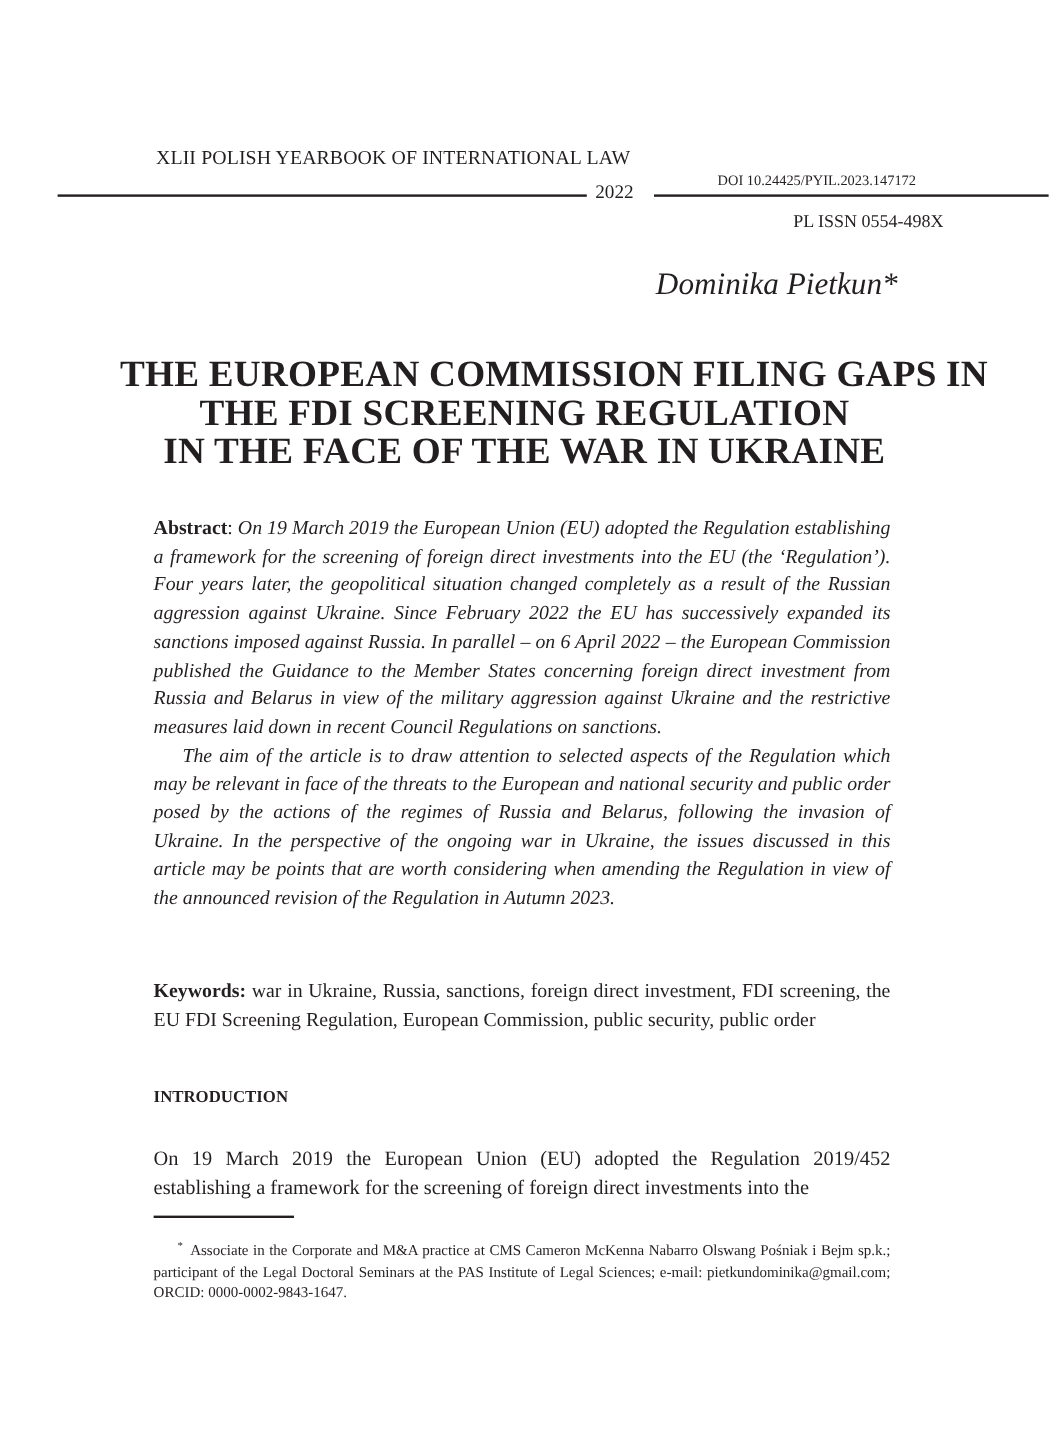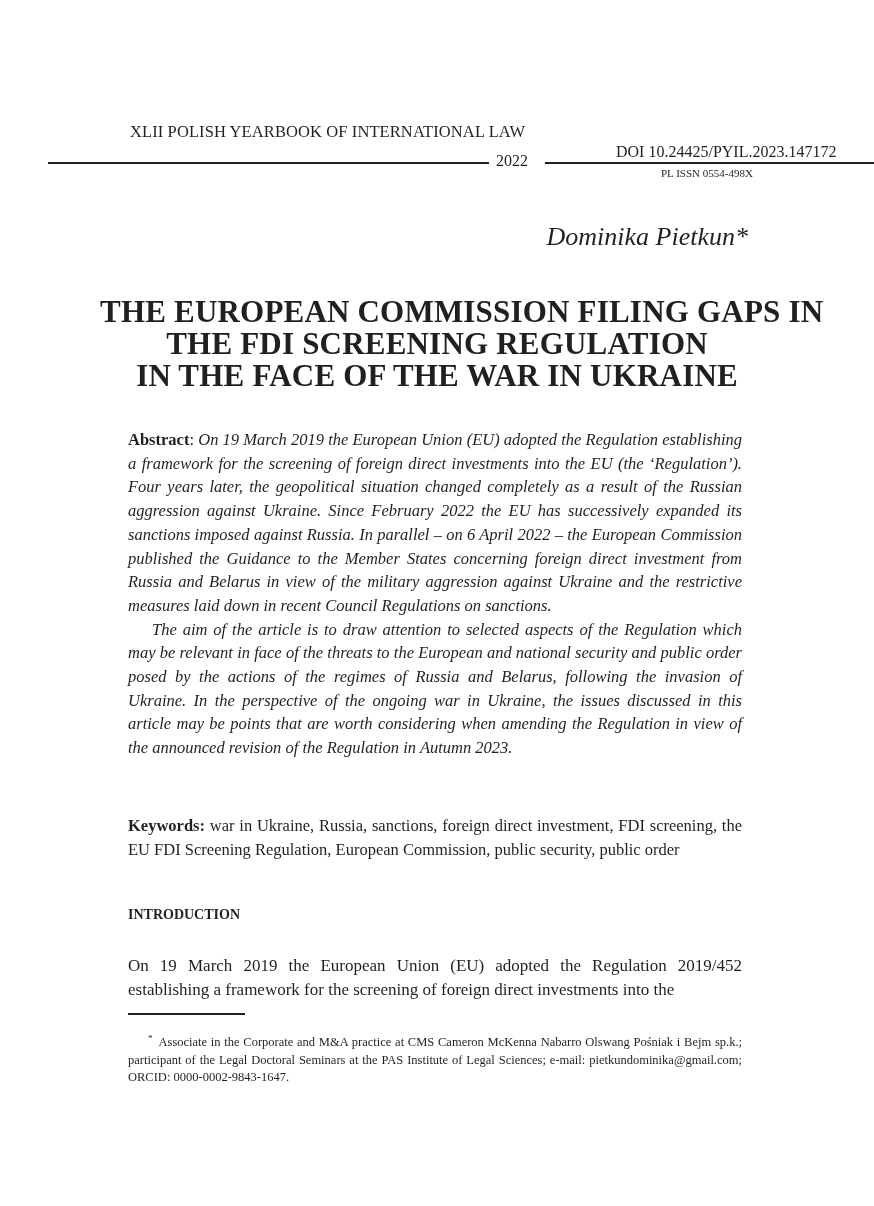"DOI 10.24425/PYIL.2023.147172" .doi { font-size: 16px -> 12px; left: 616px -> 598px }
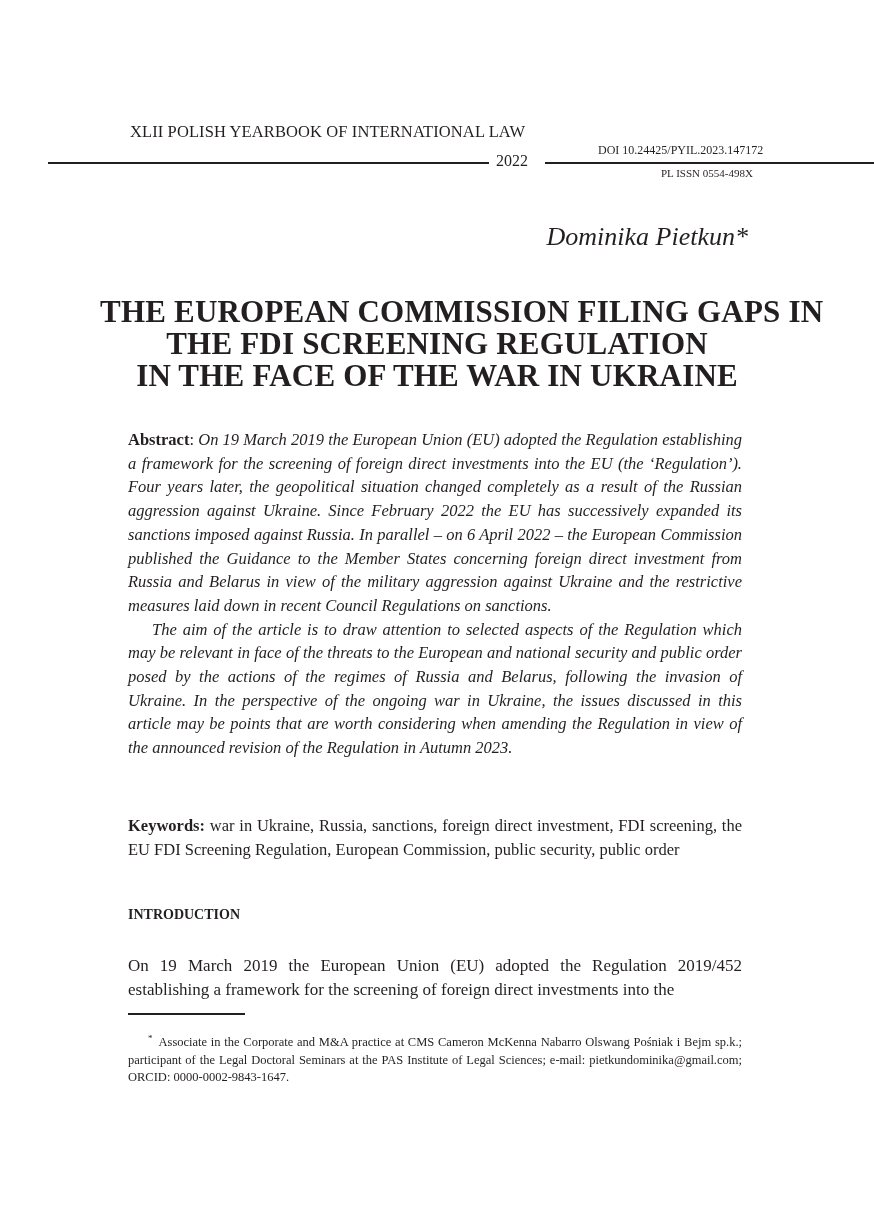"PL ISSN 0554-498X" .issn { font-size: 11px -> 15px; top: 167px -> 177px }
